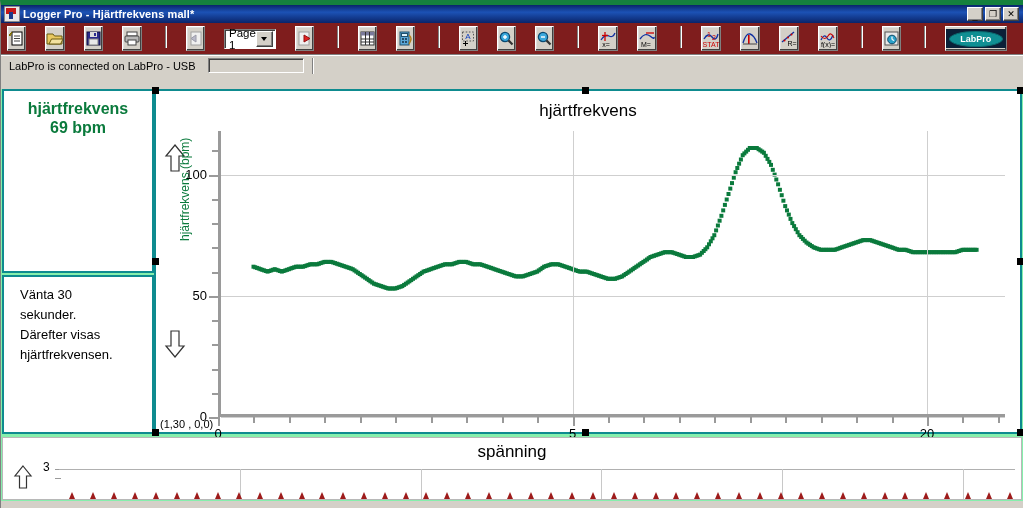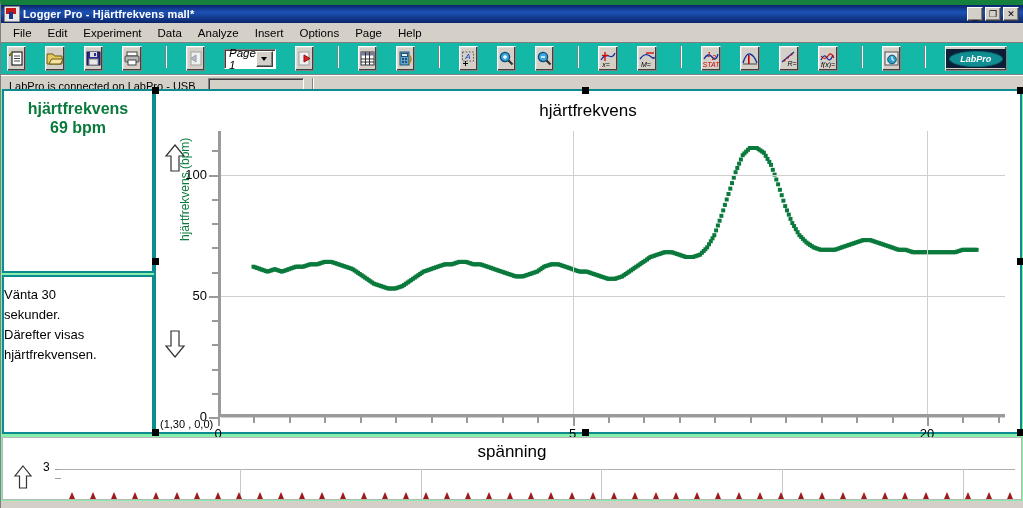"File" div.menubar { html: <div> <div>File</div> <div>Edit</div> <div>Experiment</div> <div>Data</div> <div>Analyze</div> <div>Insert</div> <div>Options</div> <div>Page</div> <div>Help</div> </div> -> none }
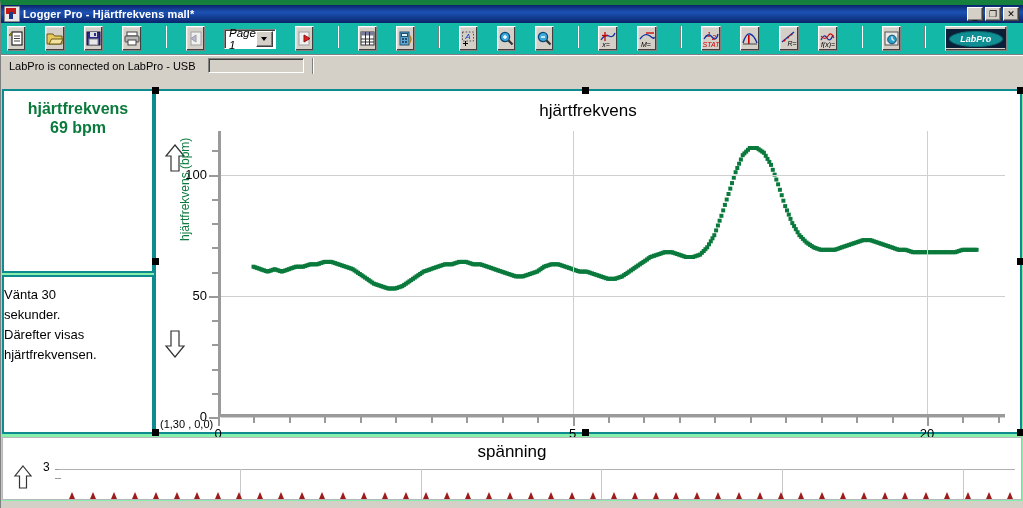"Page 1" .toolbar { background: #14b8a6 -> #7f1d1d; font-style: italic -> none }
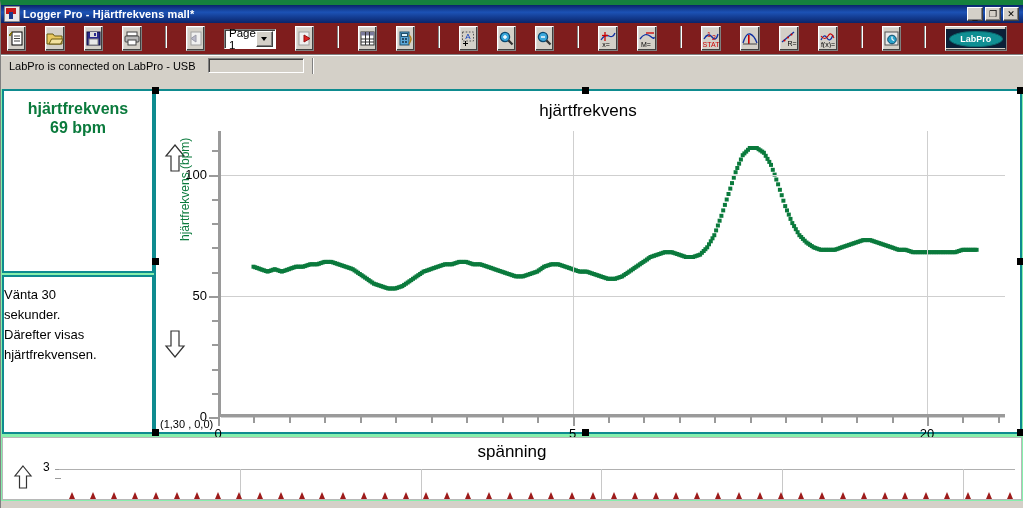"Vänta 30" .note-panel { padding: 8px 6px 0 0 -> 8px 6px 0 16px }
